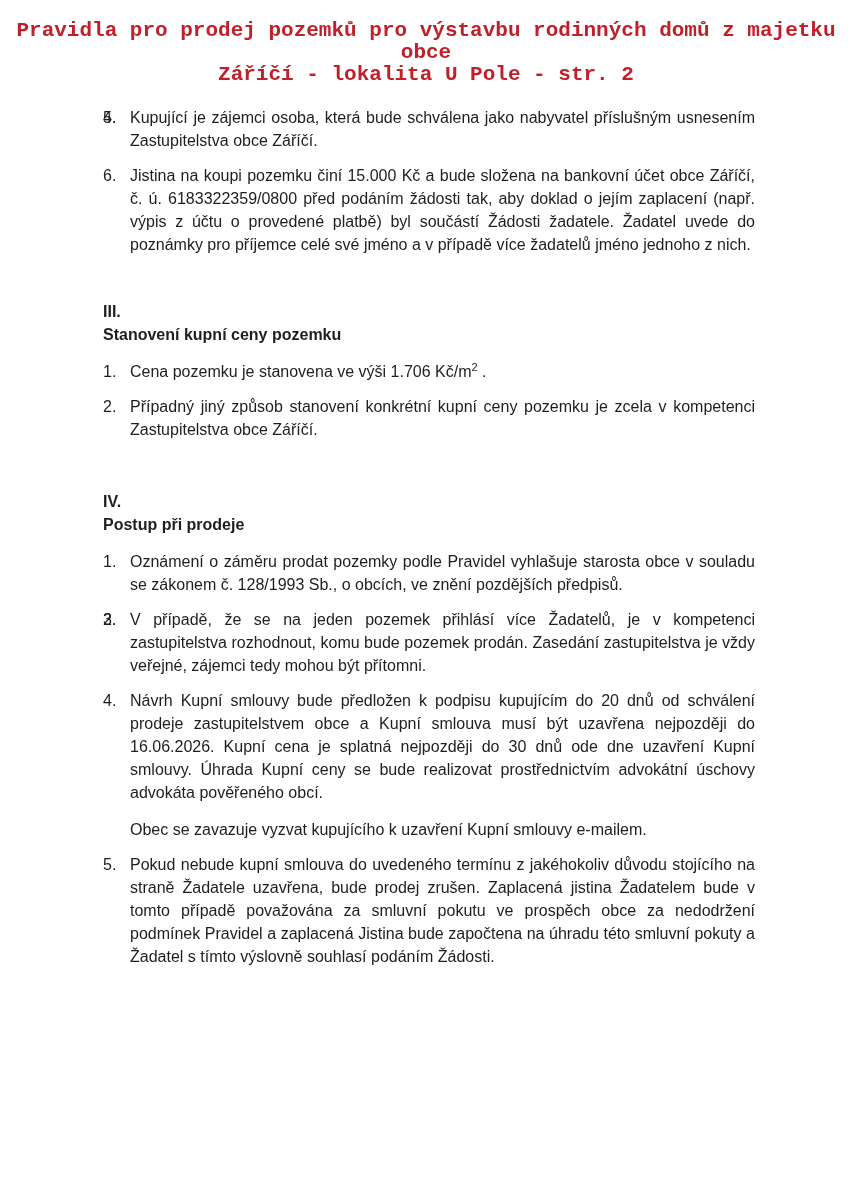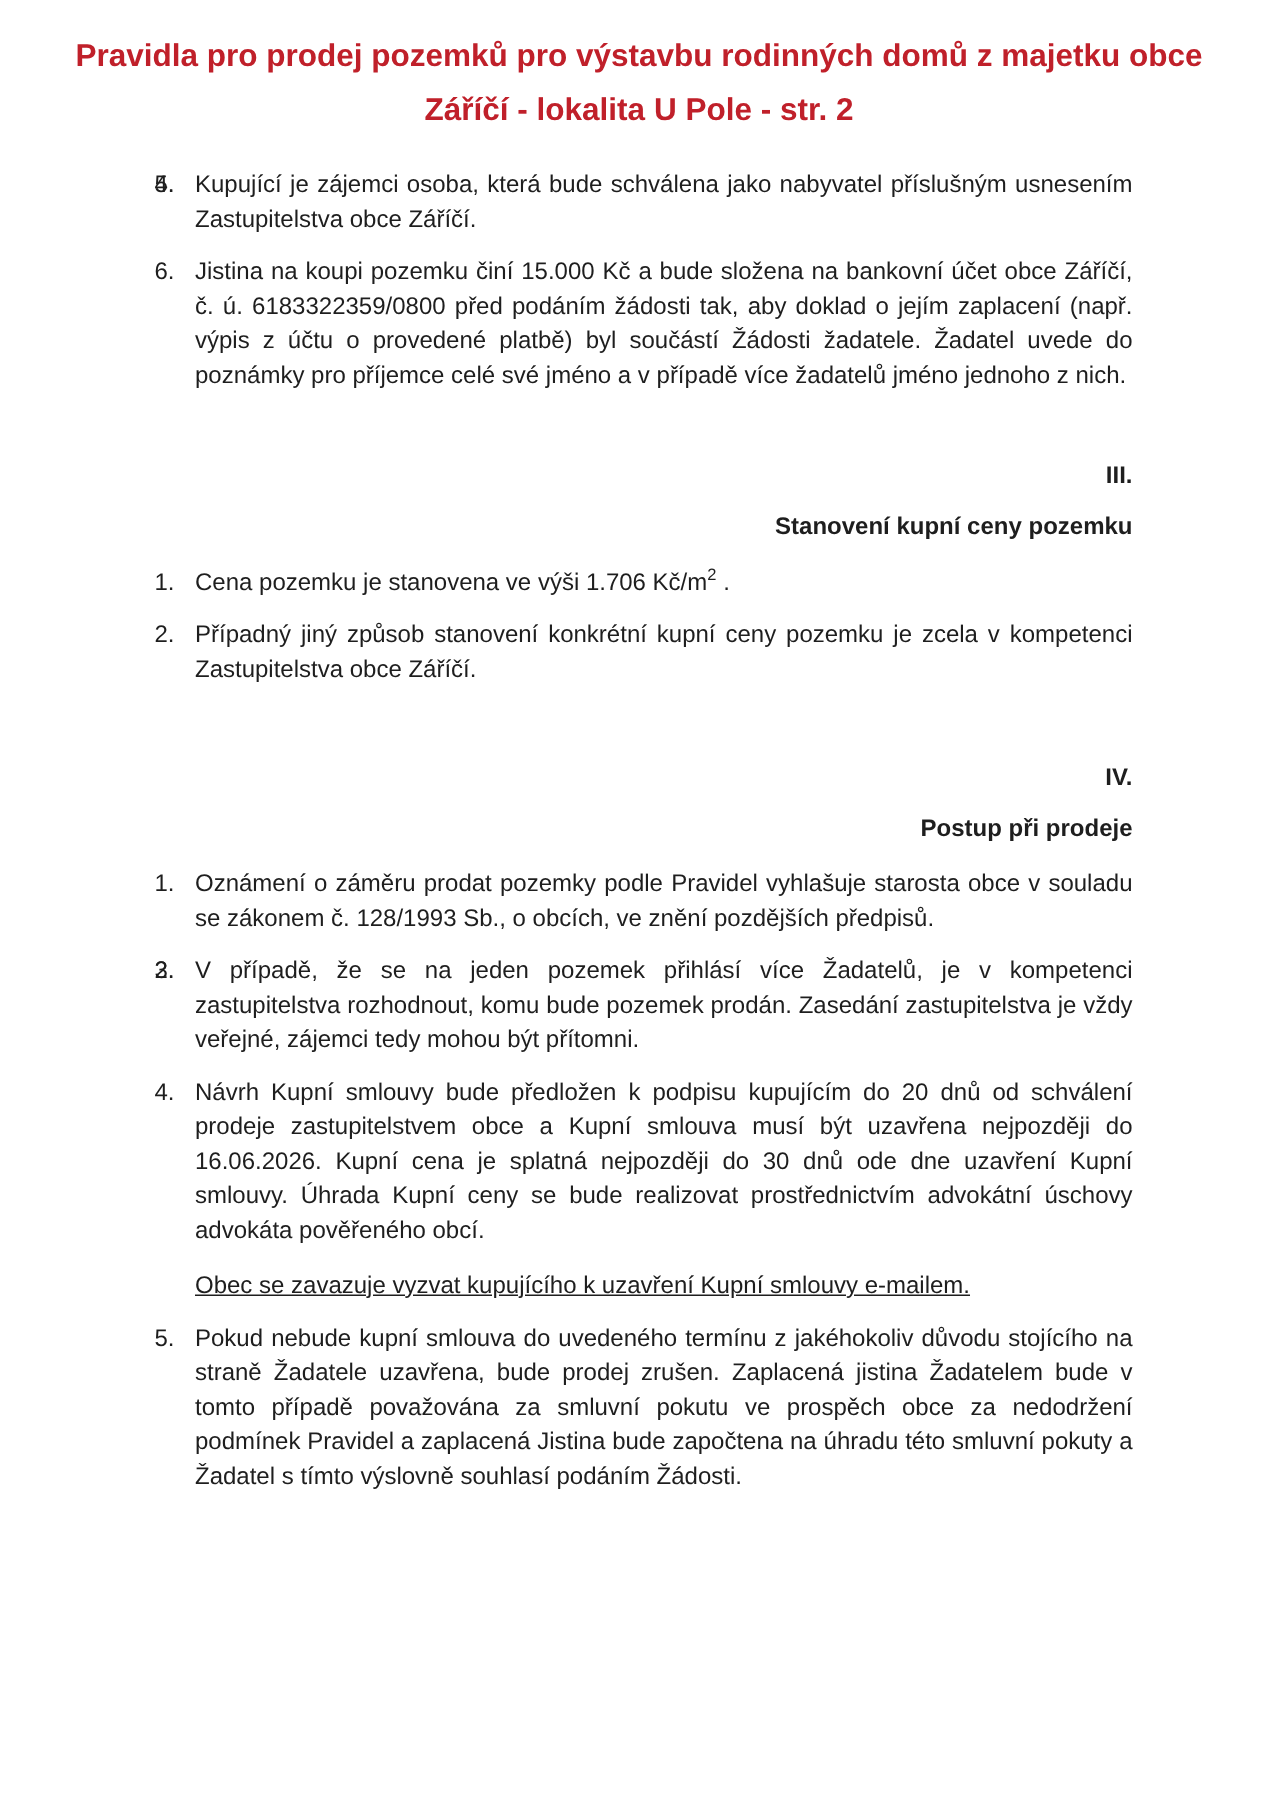"Pravidla pro prodej pozemků pro" .doc-title { font-family: Liberation Sans, sans-serif -> Liberation Mono, monospace; line-height: 36px -> 22px }
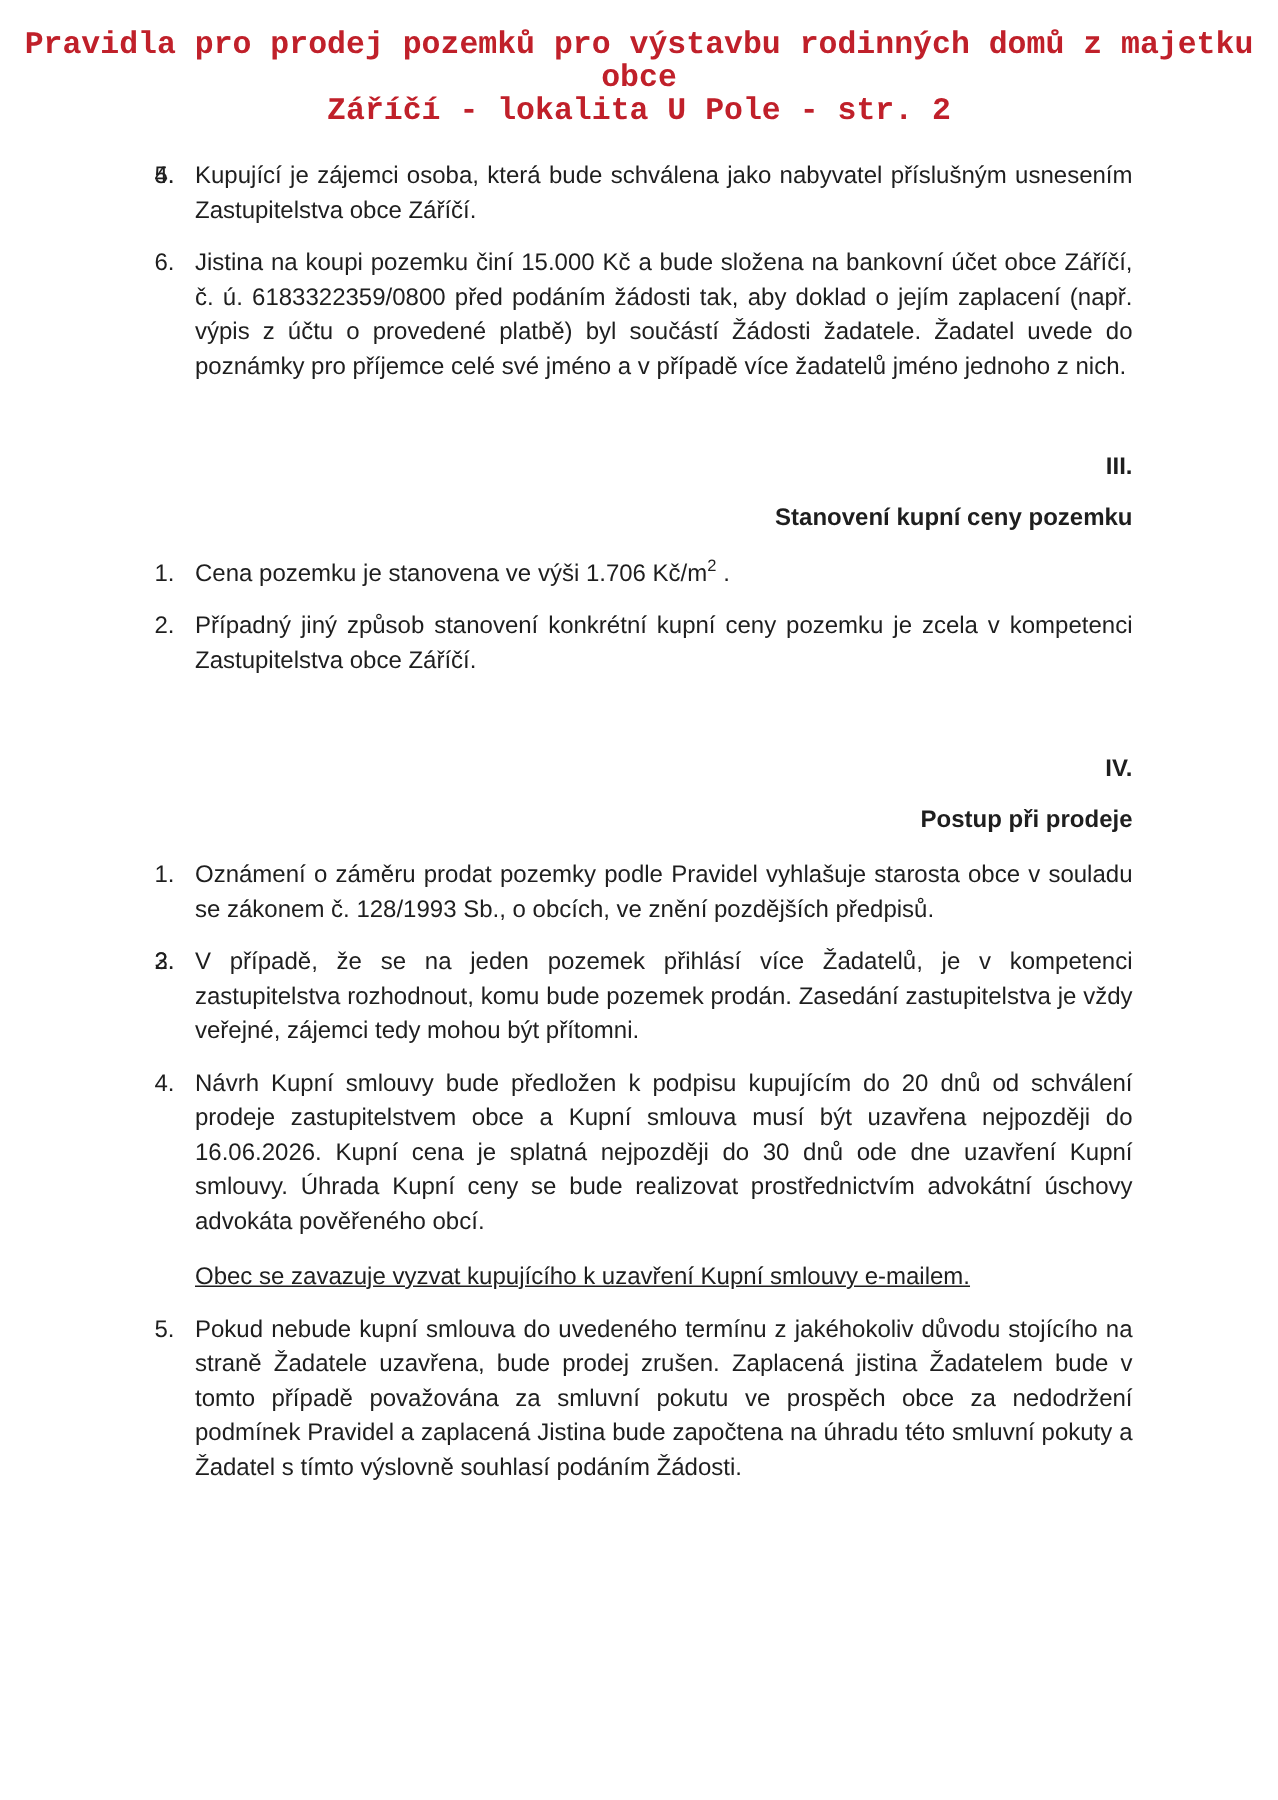"III." .section-head { text-align: right -> left }
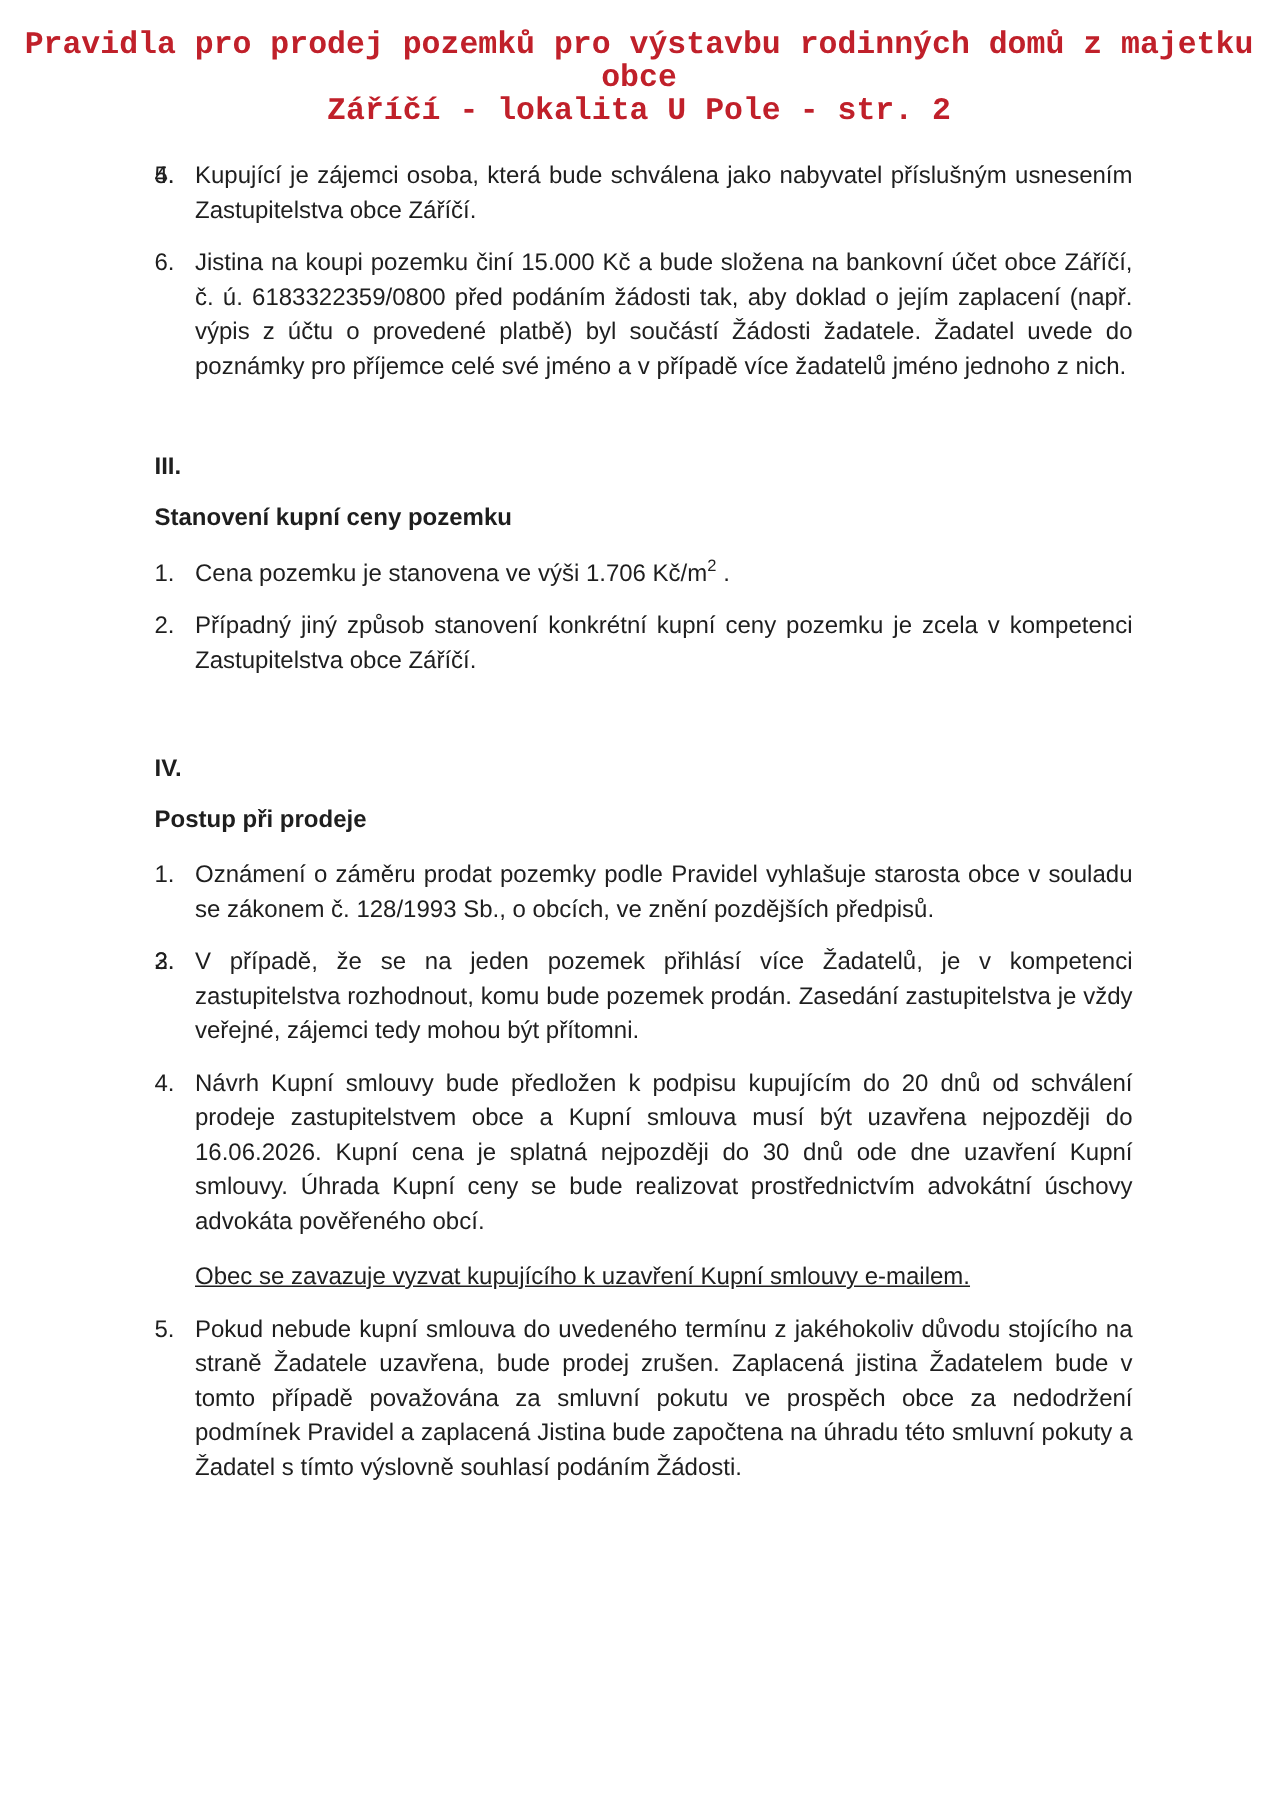"Stanovení kupní ceny pozemku" .sec-title { margin-top: 11px -> none }
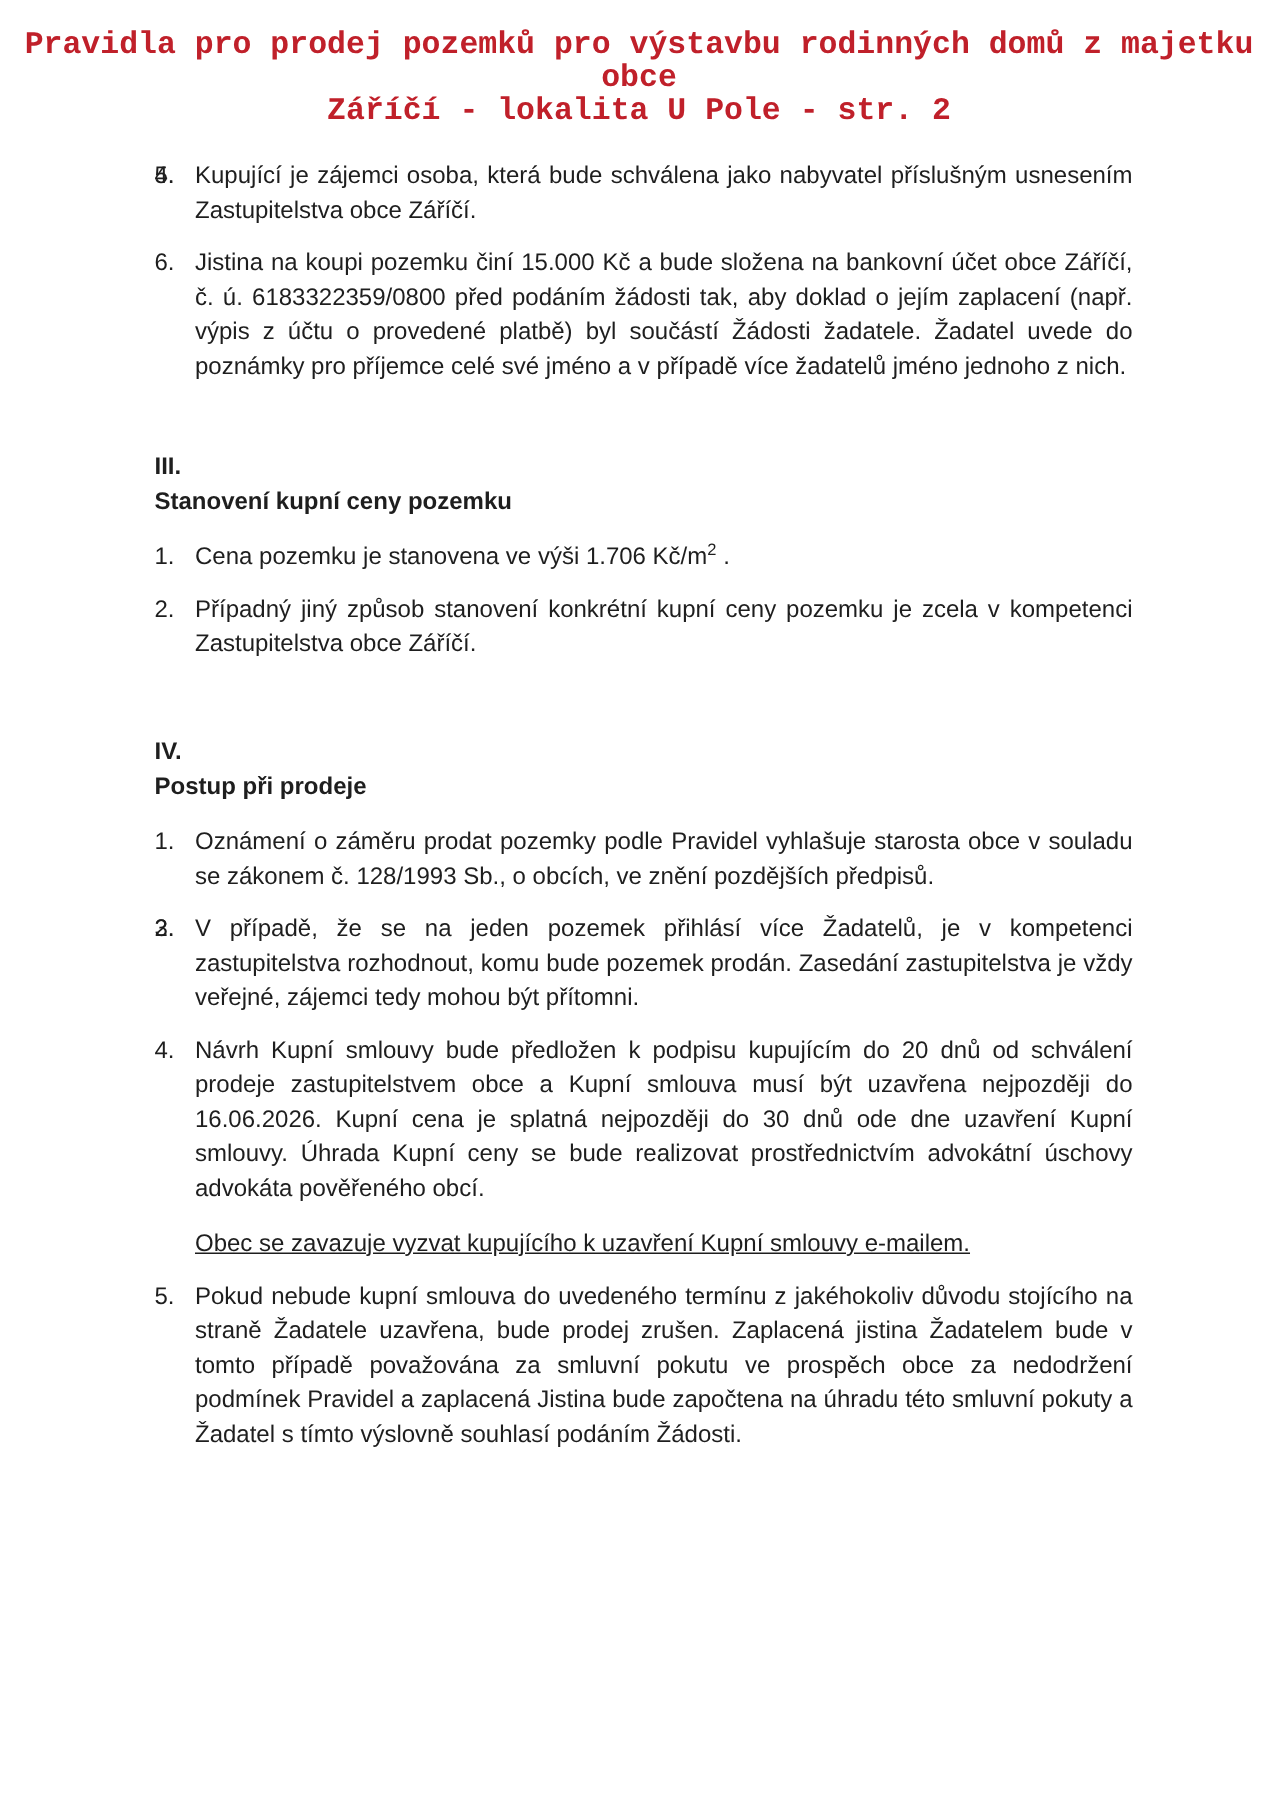"Obec se zavazuje vyzvat kupujícího" .extra-para { text-decoration: underline -> none }
